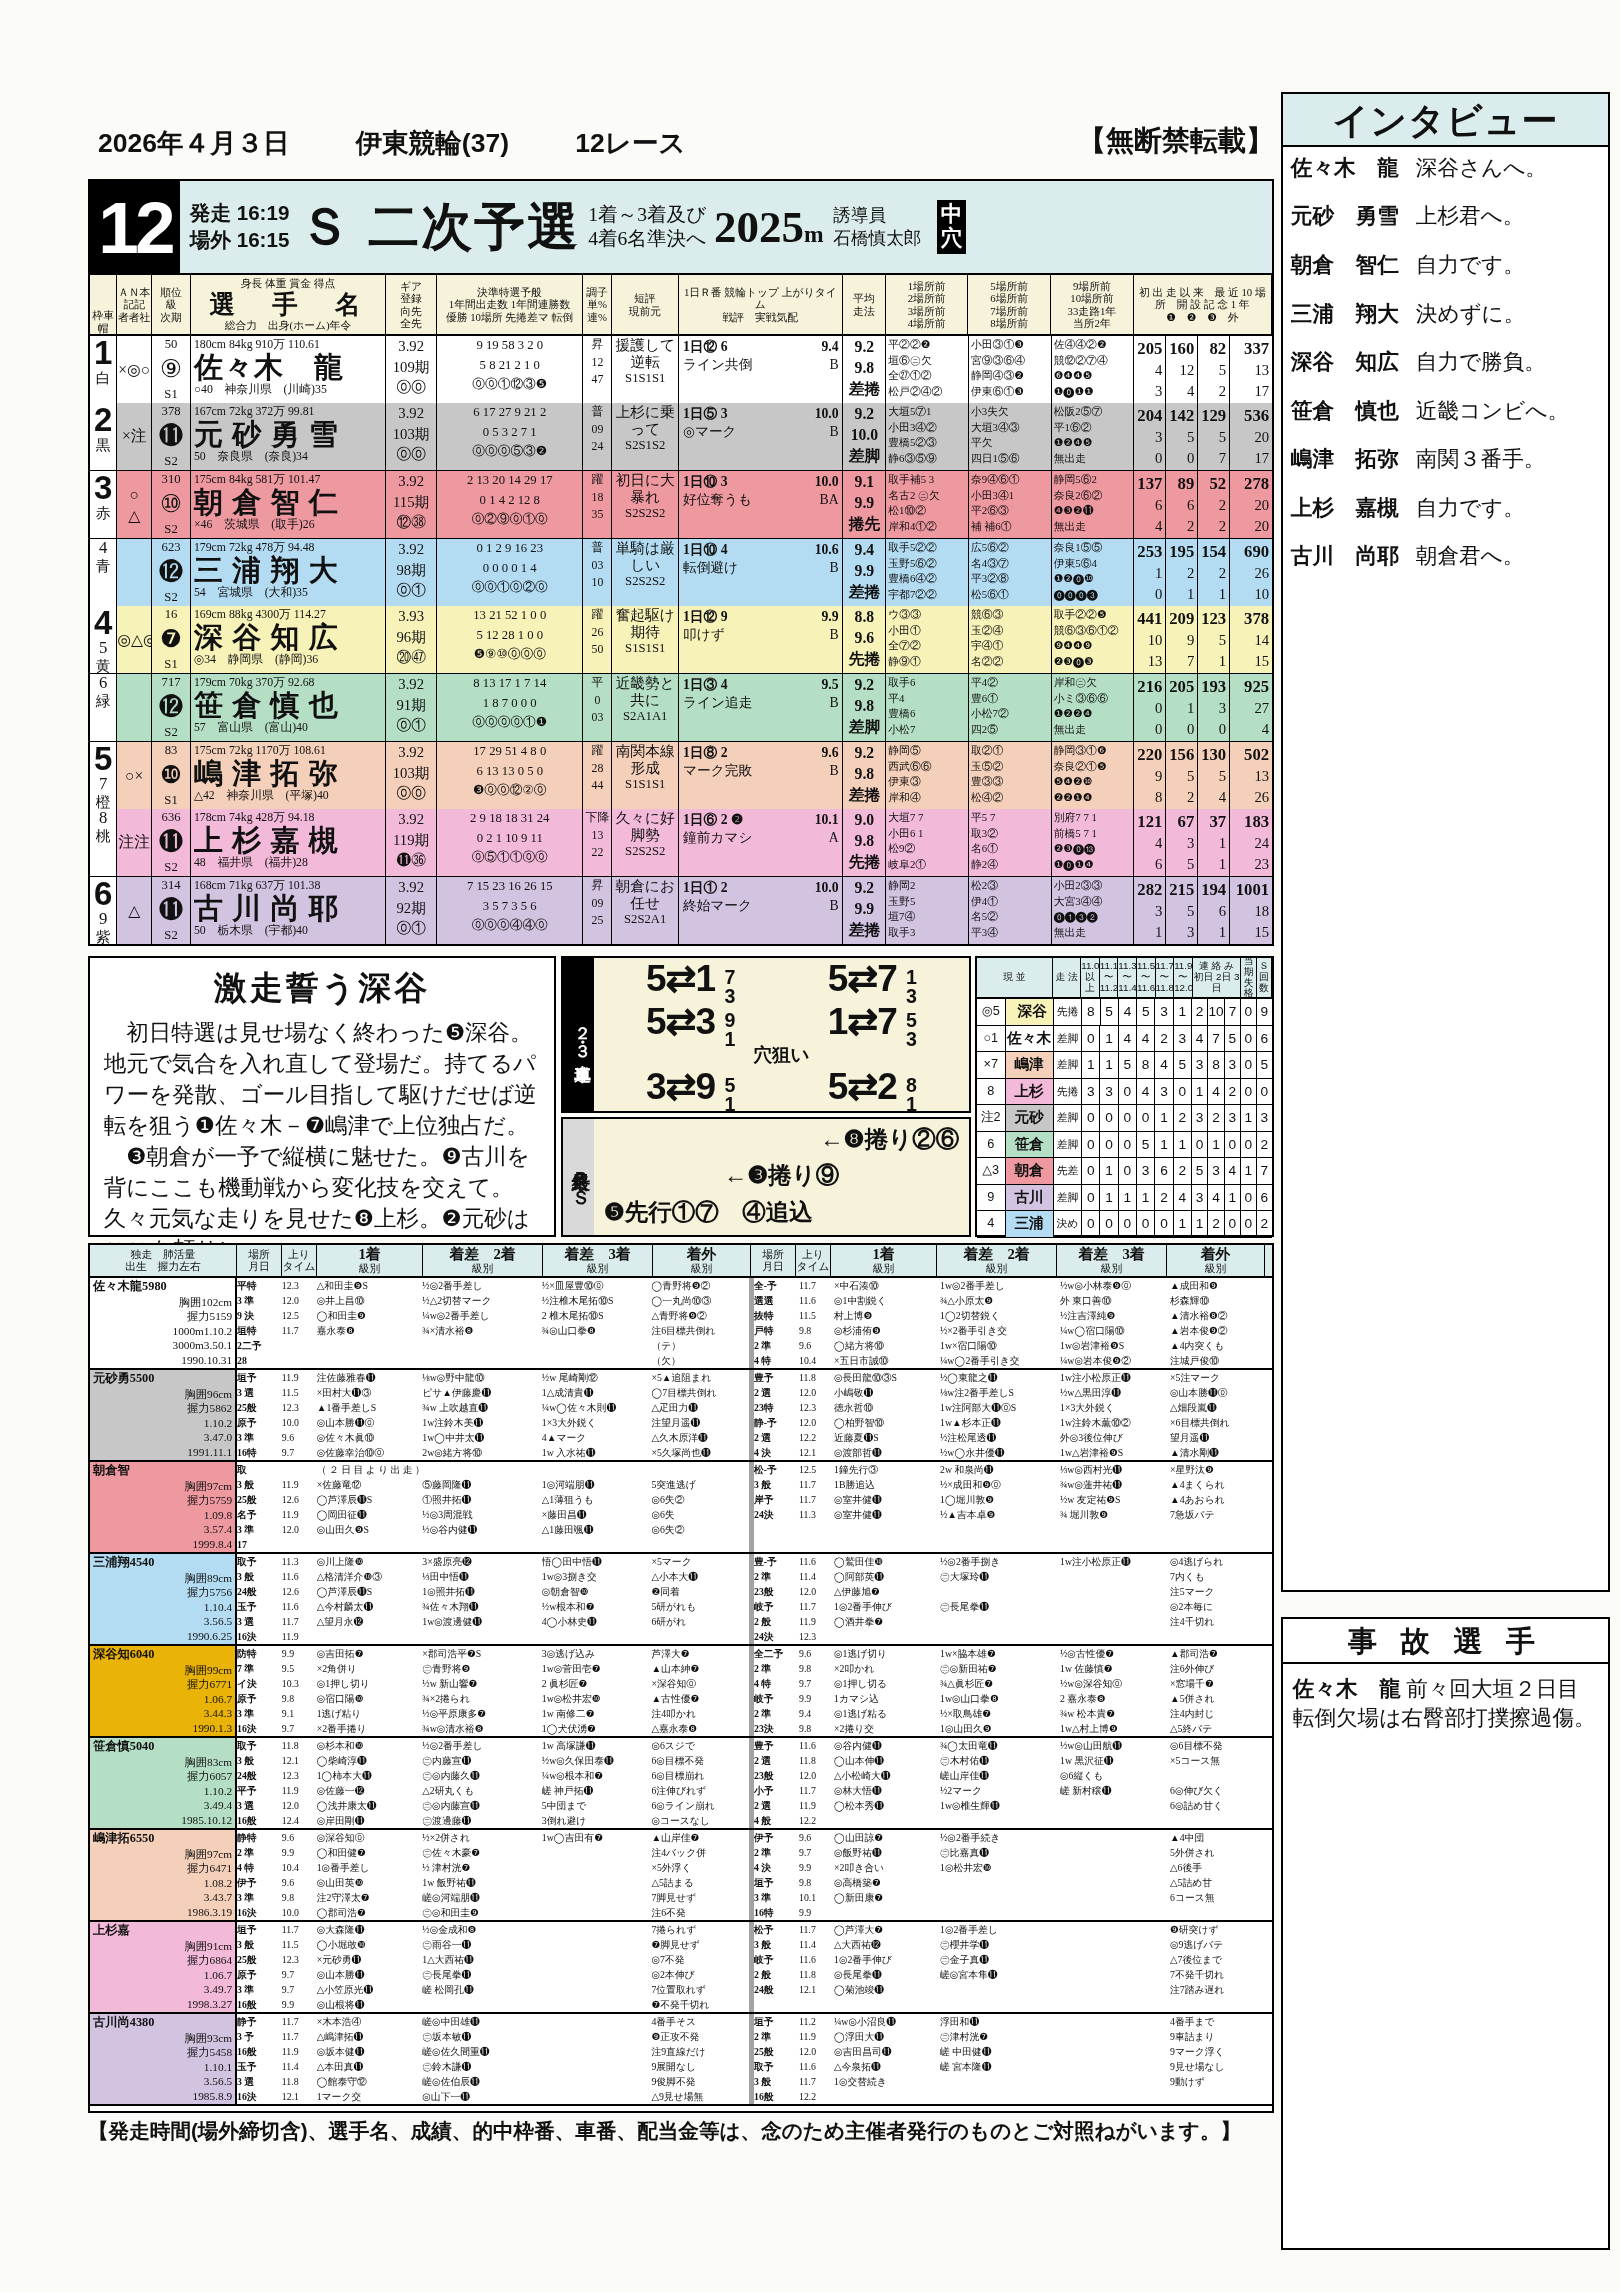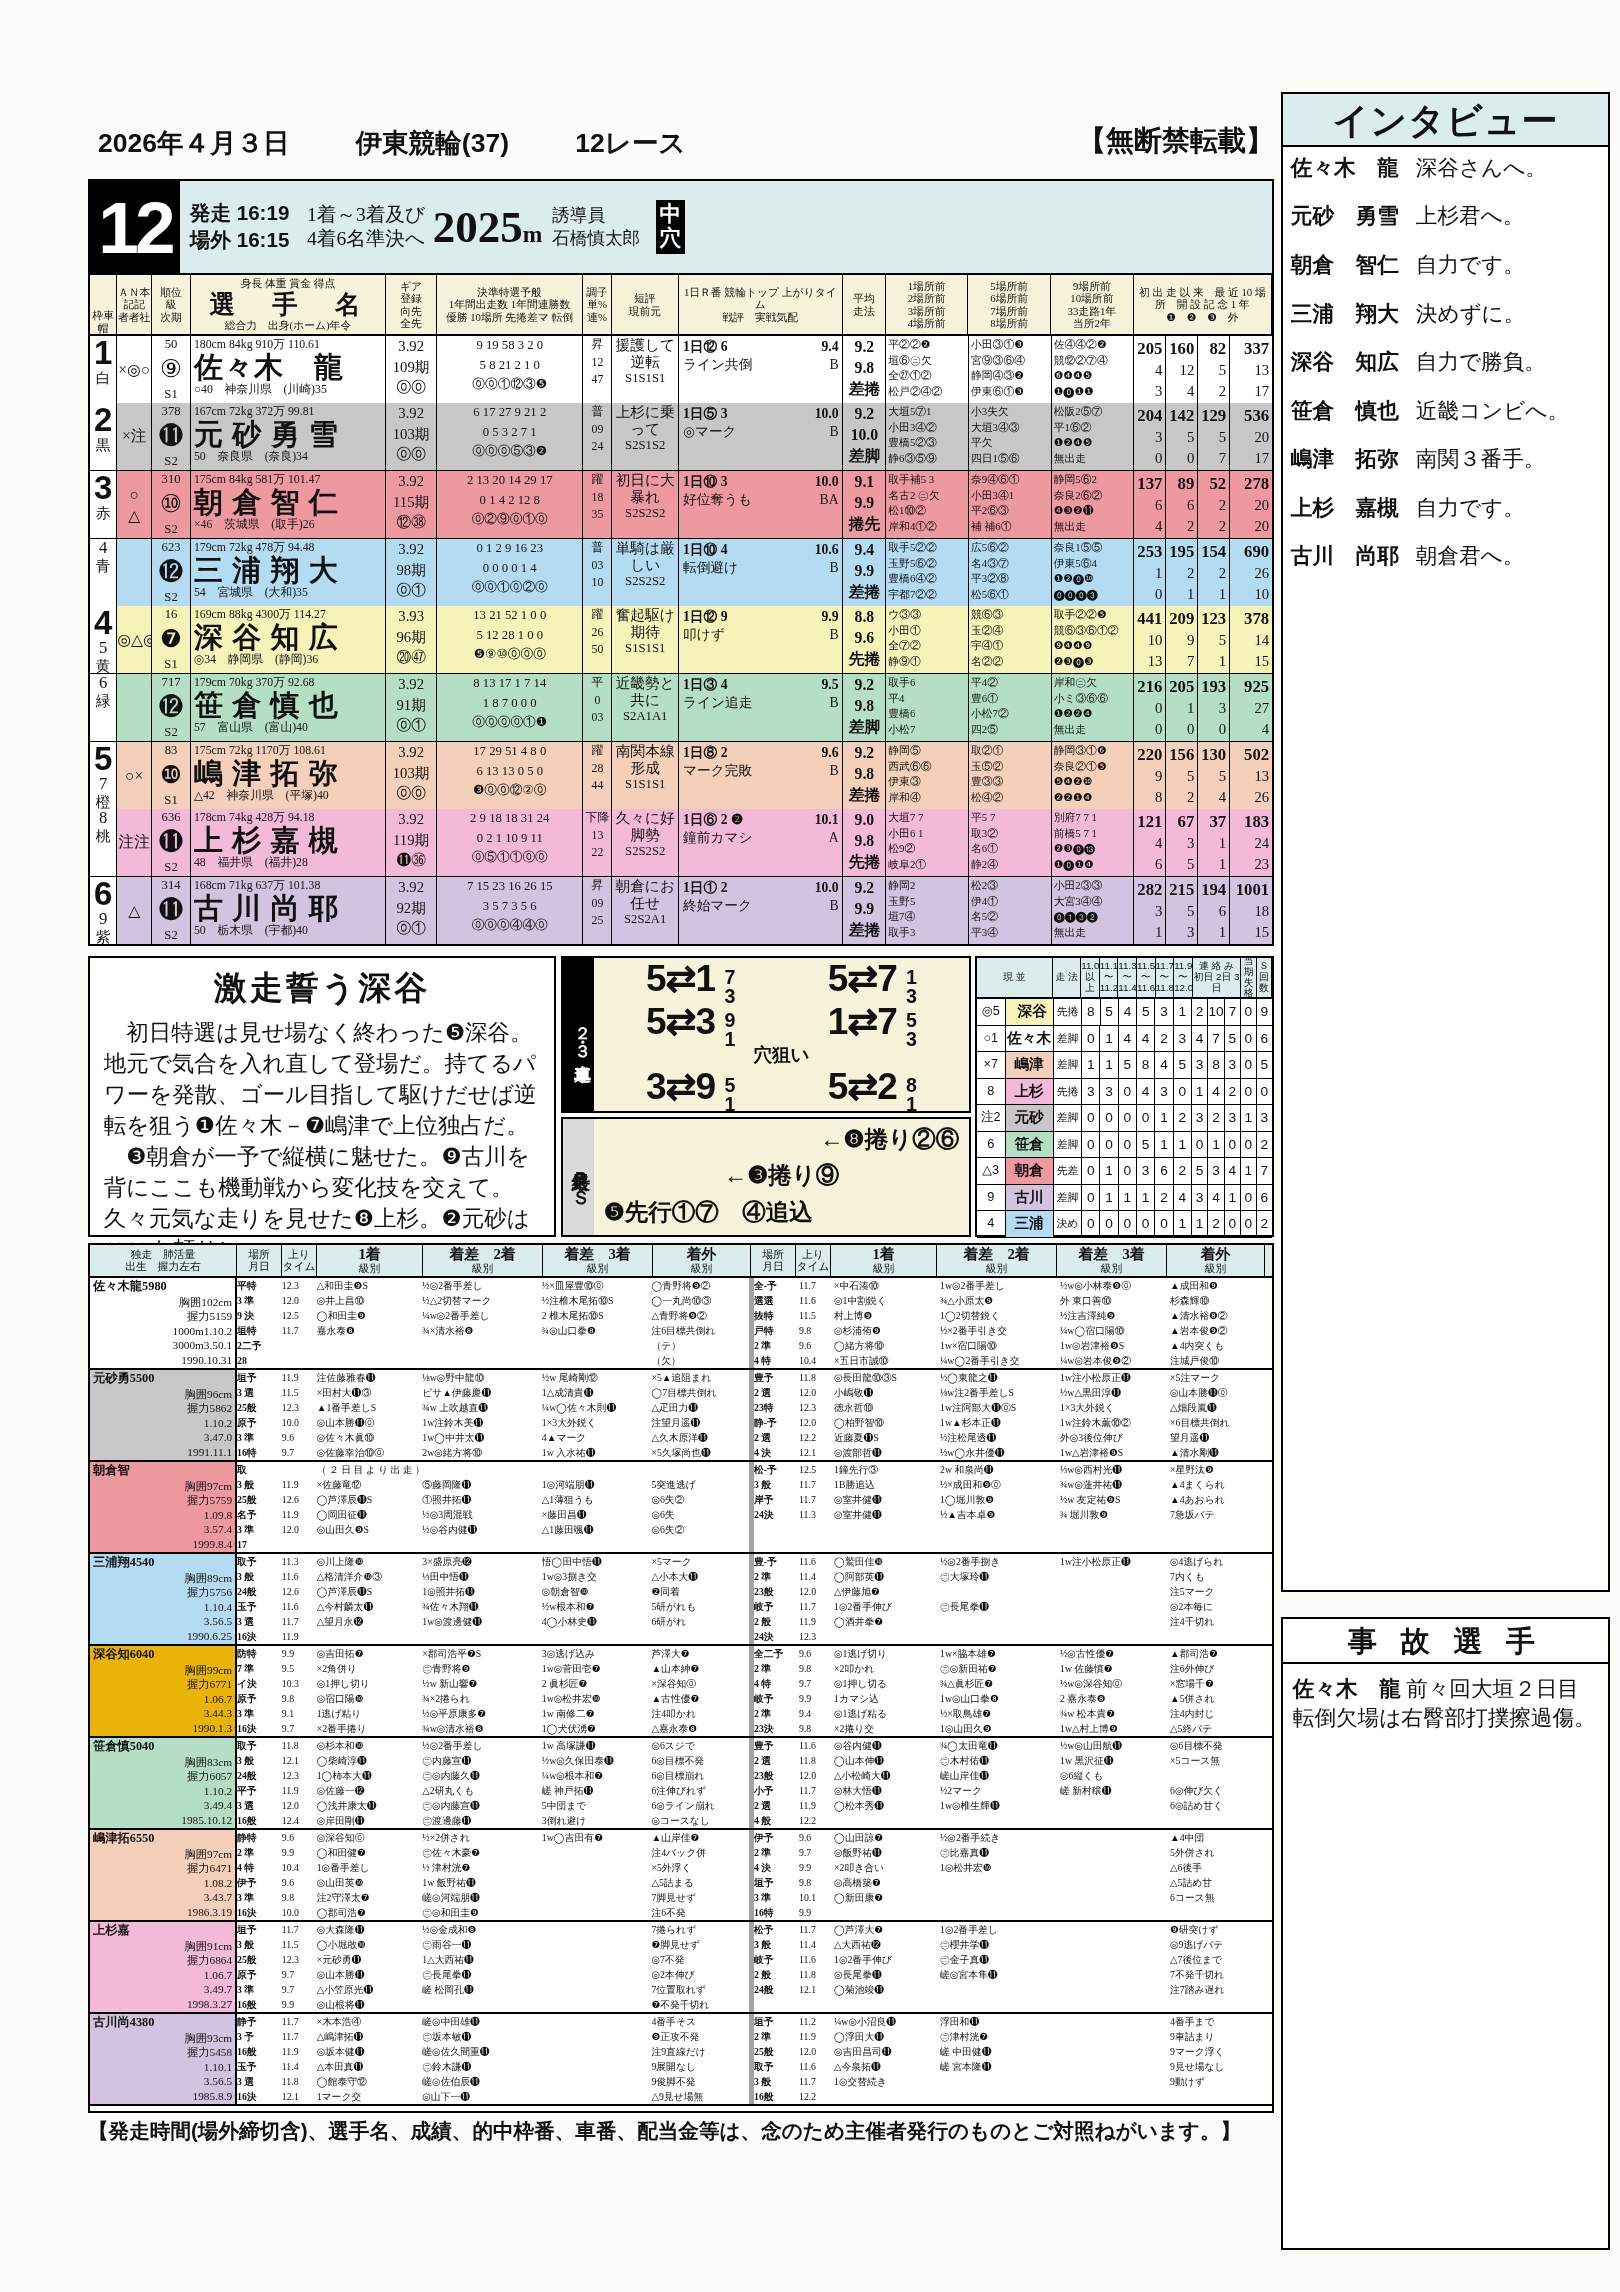"Ｓ 二次予選" div.rh-name { html: none -> <div>Ｓ 二次予選</div> }
